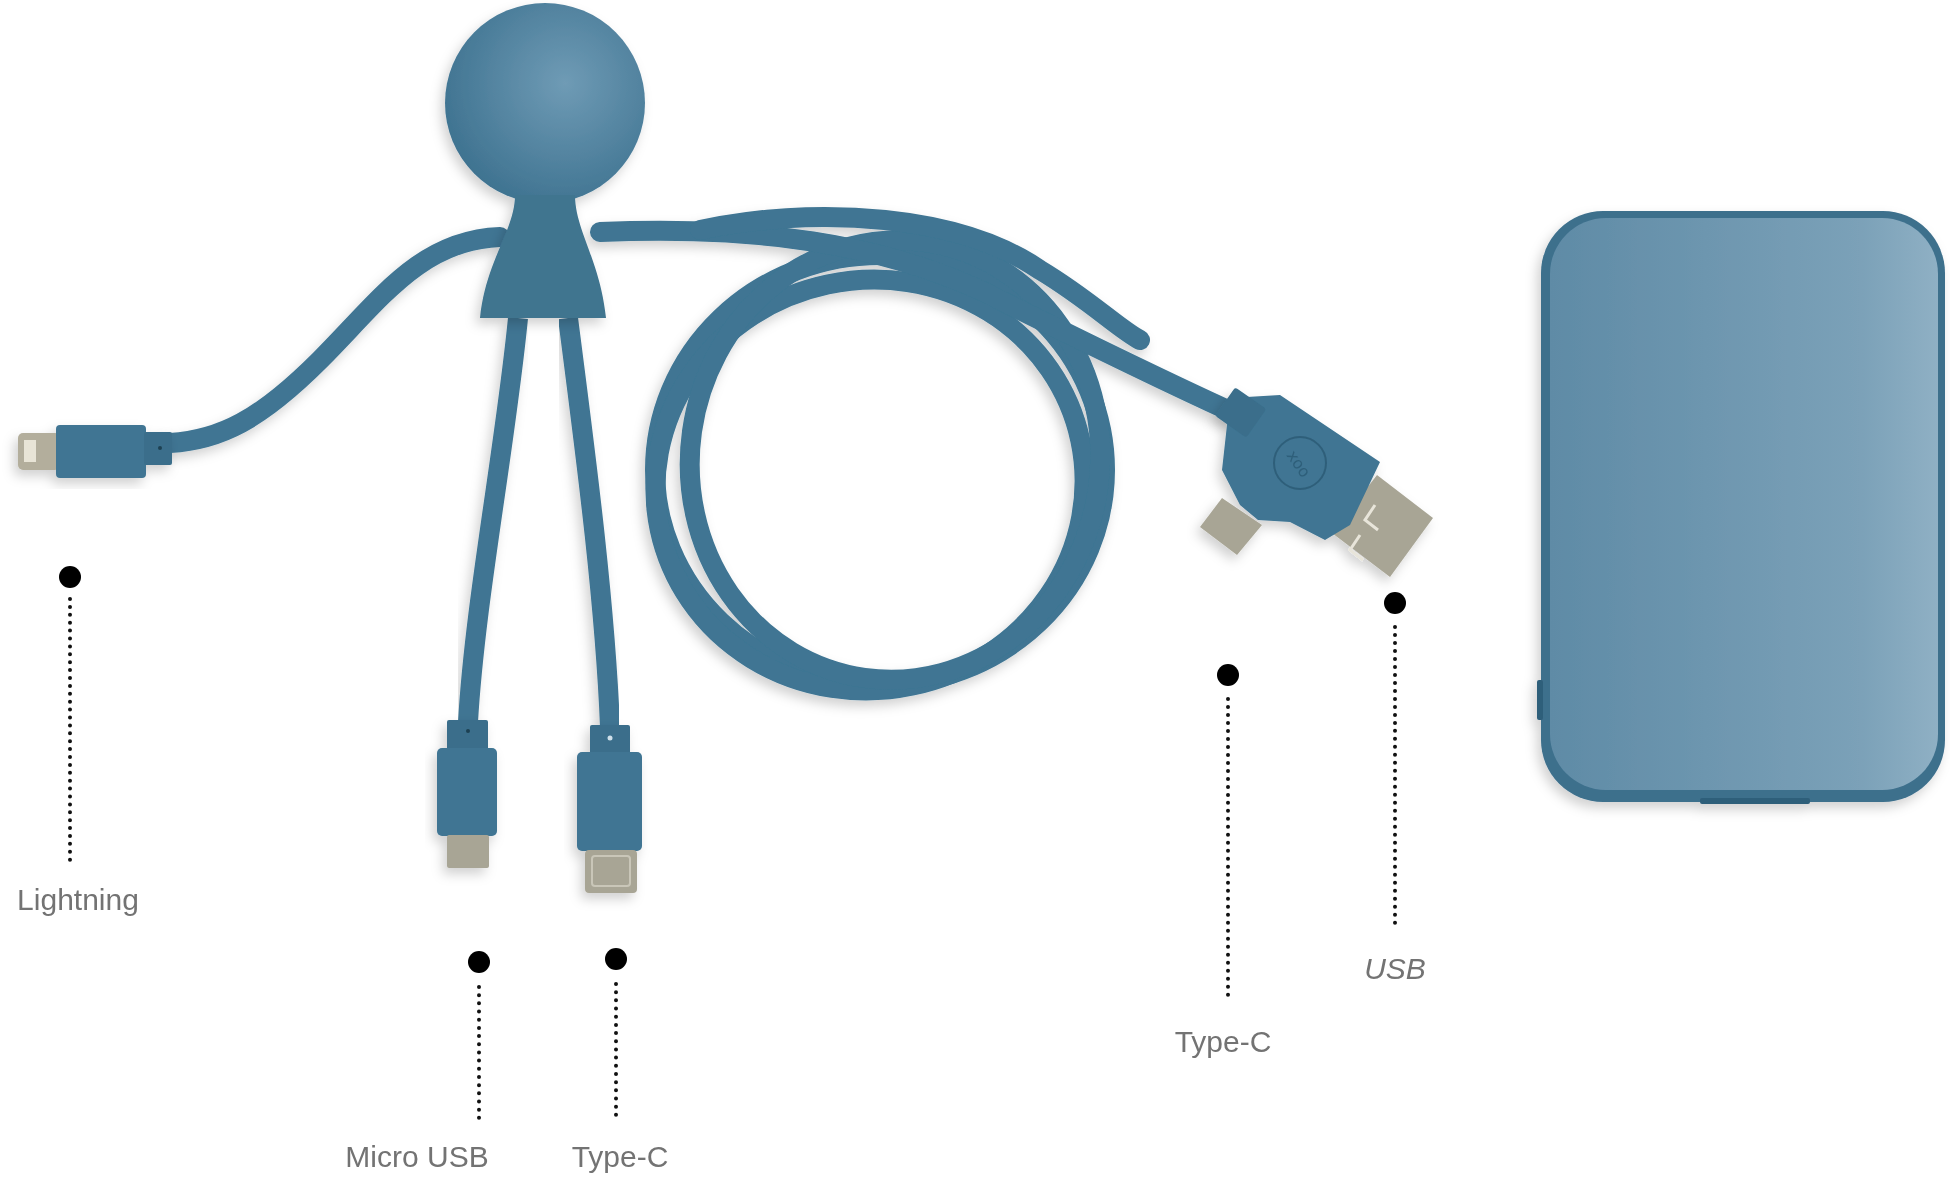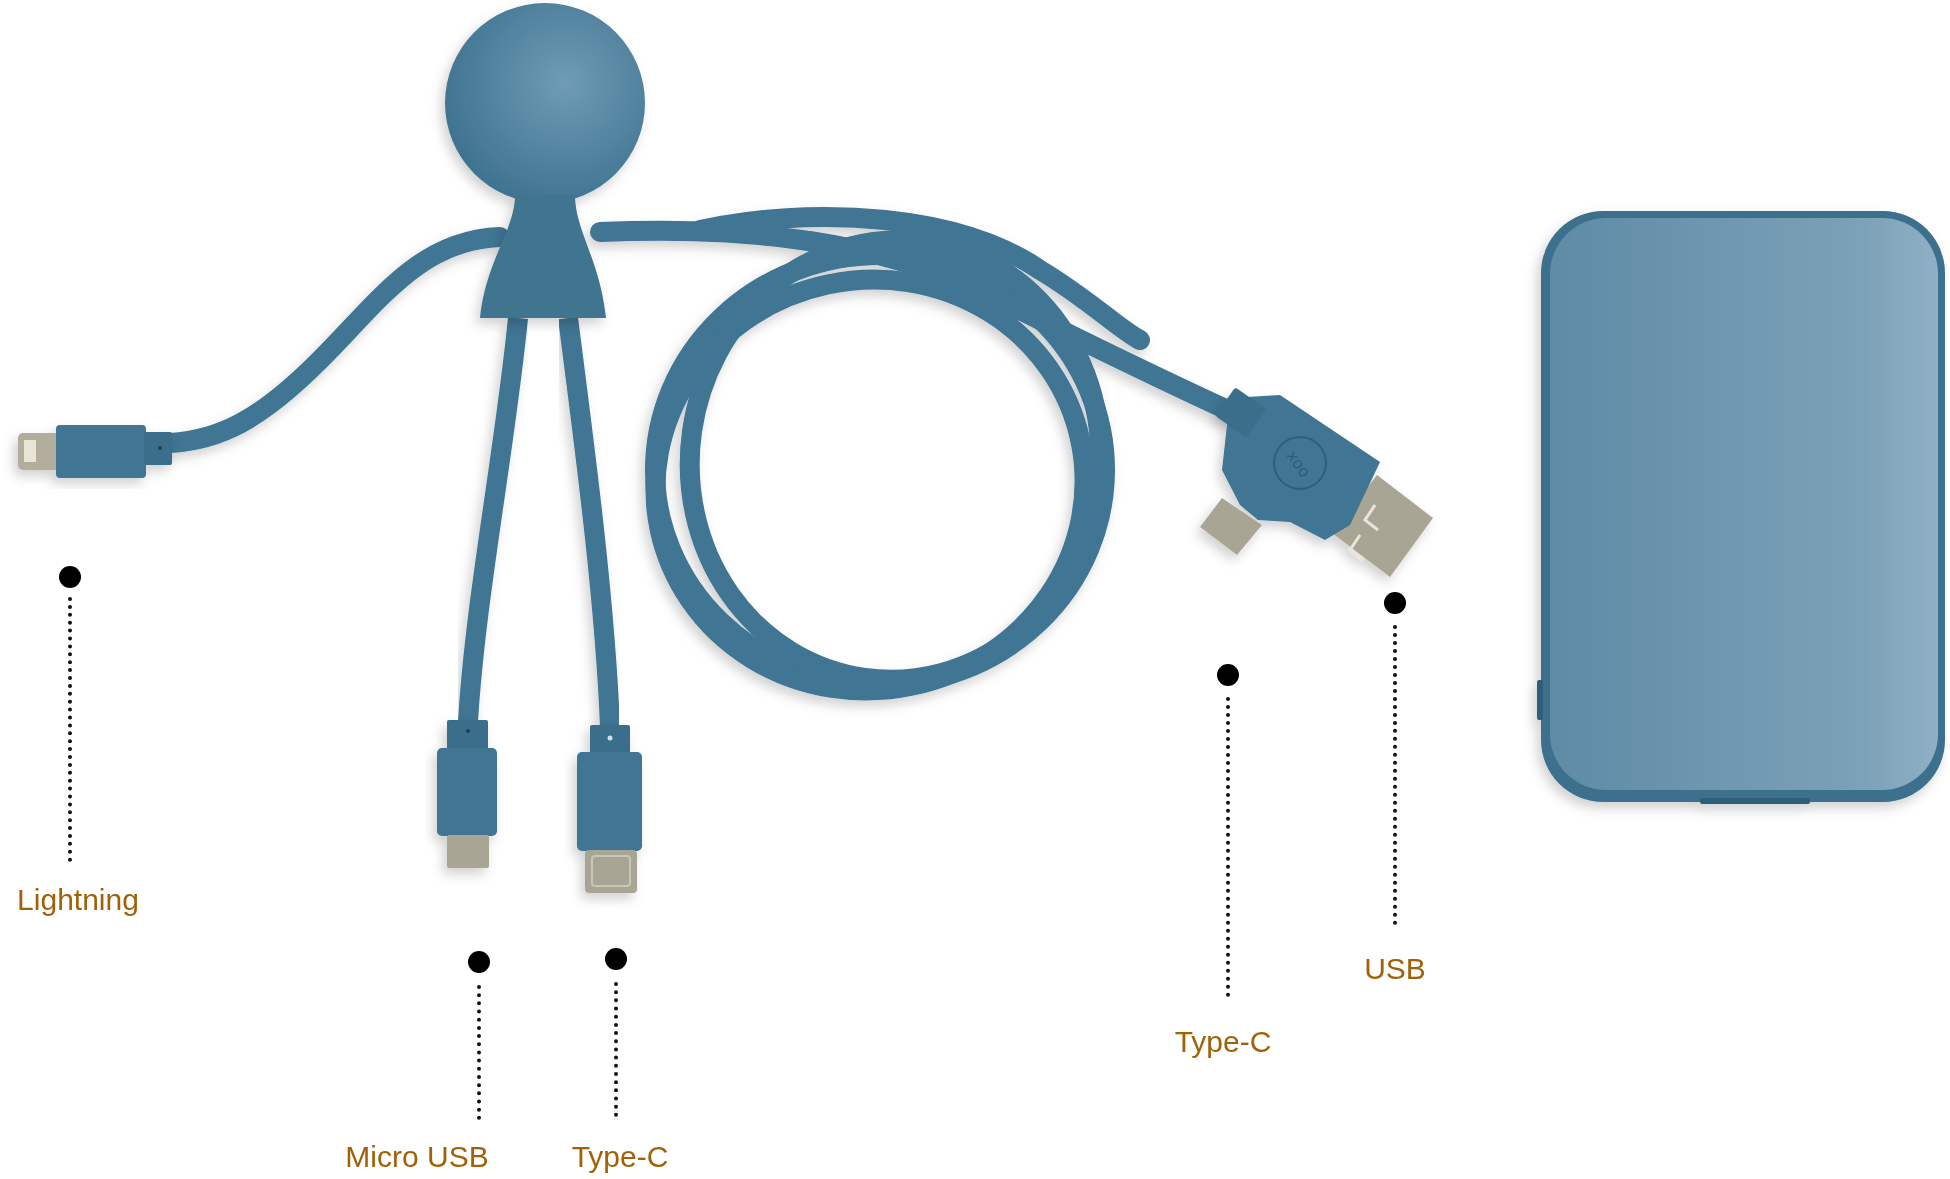"Lightning" .callout .label { color: #a16207 -> #737373 }
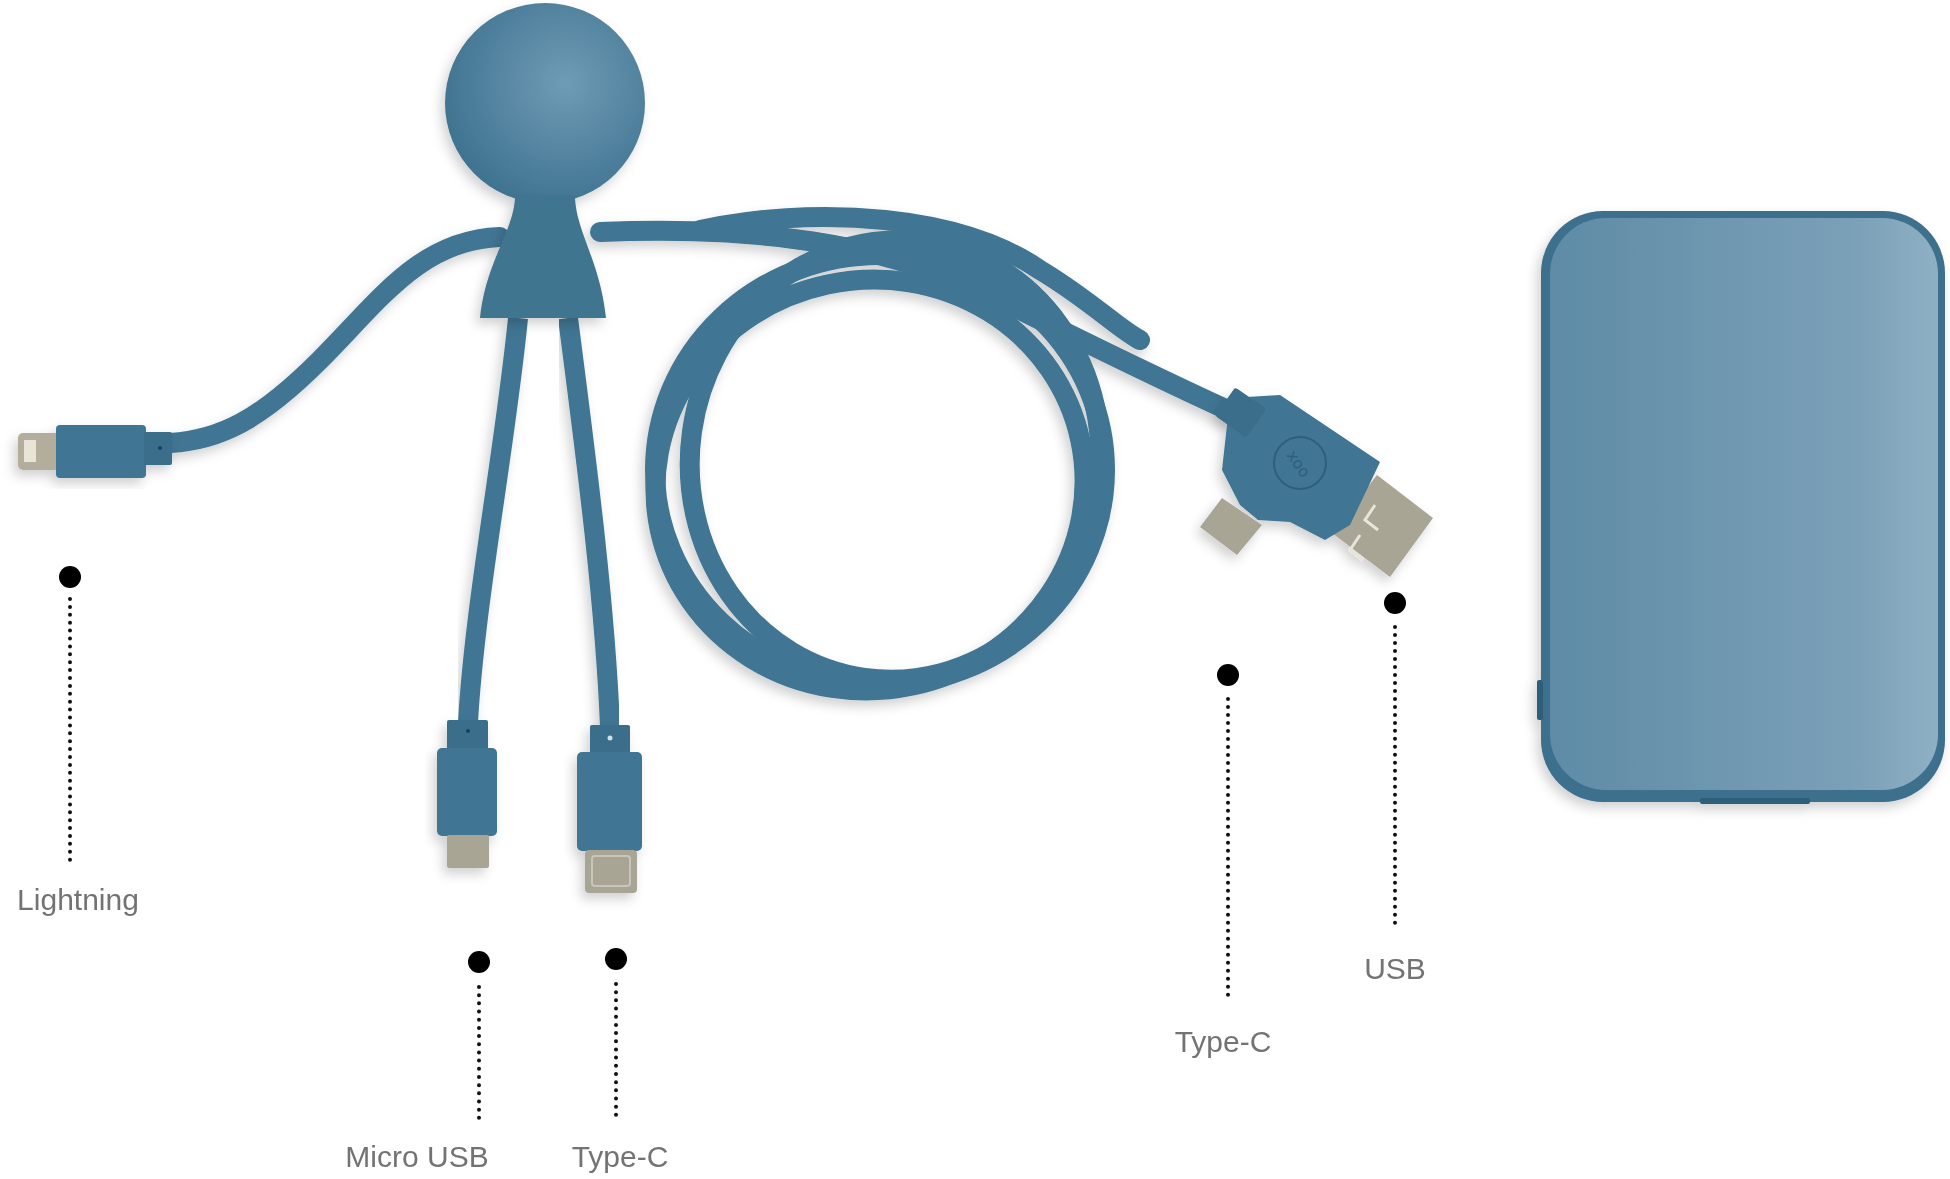"USB" div.label { font-style: none -> italic }
